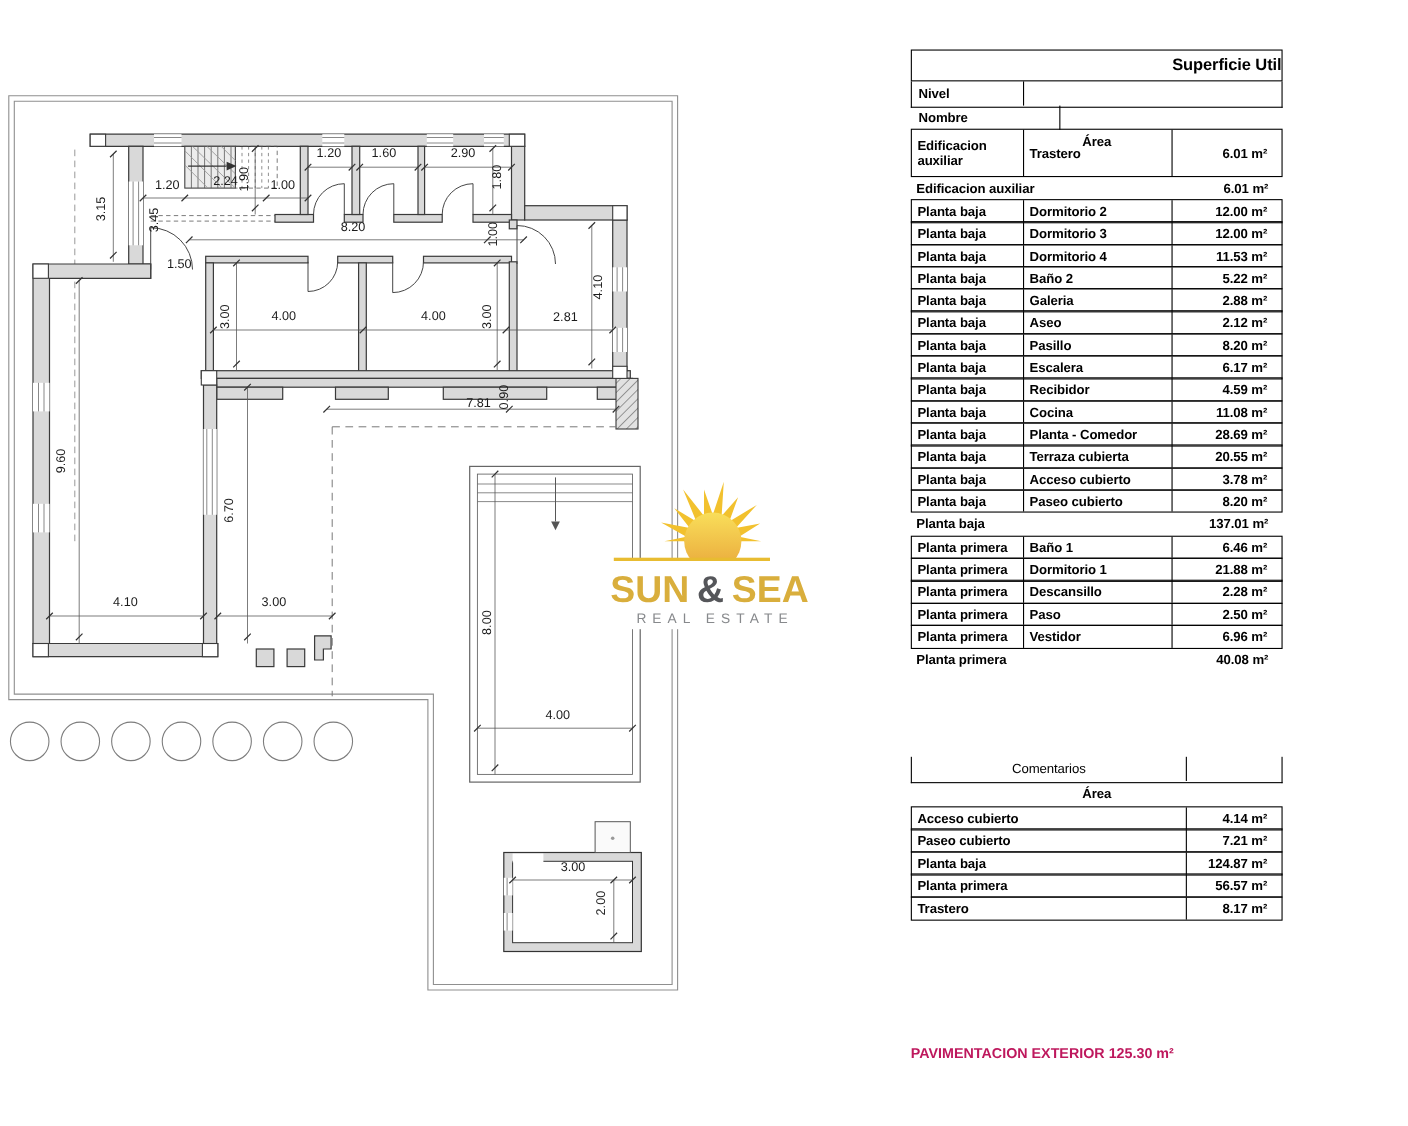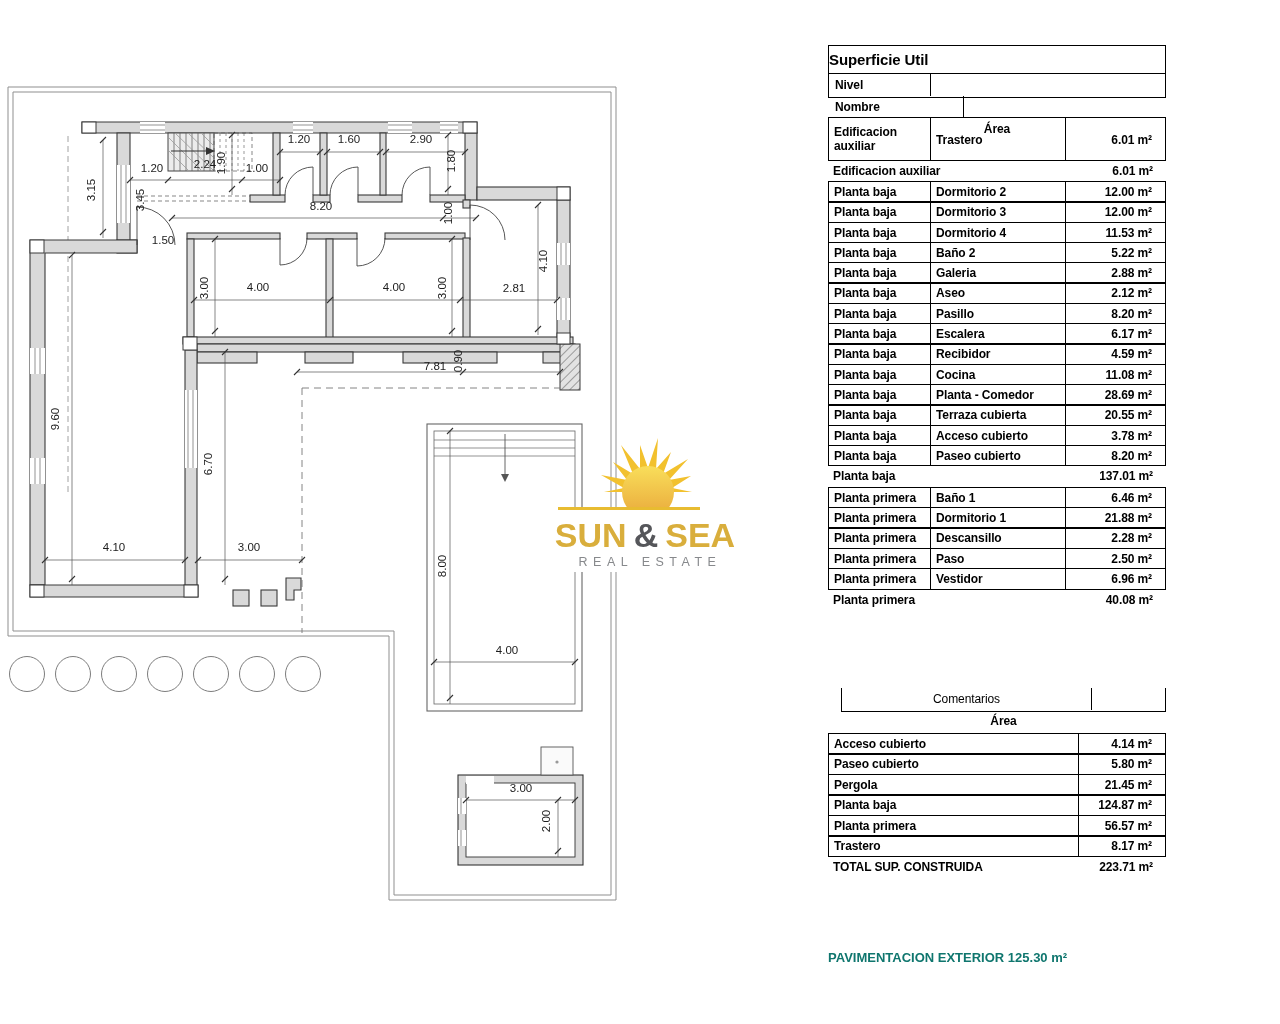"Superficie Util" .tbl-title { text-align: left -> right }
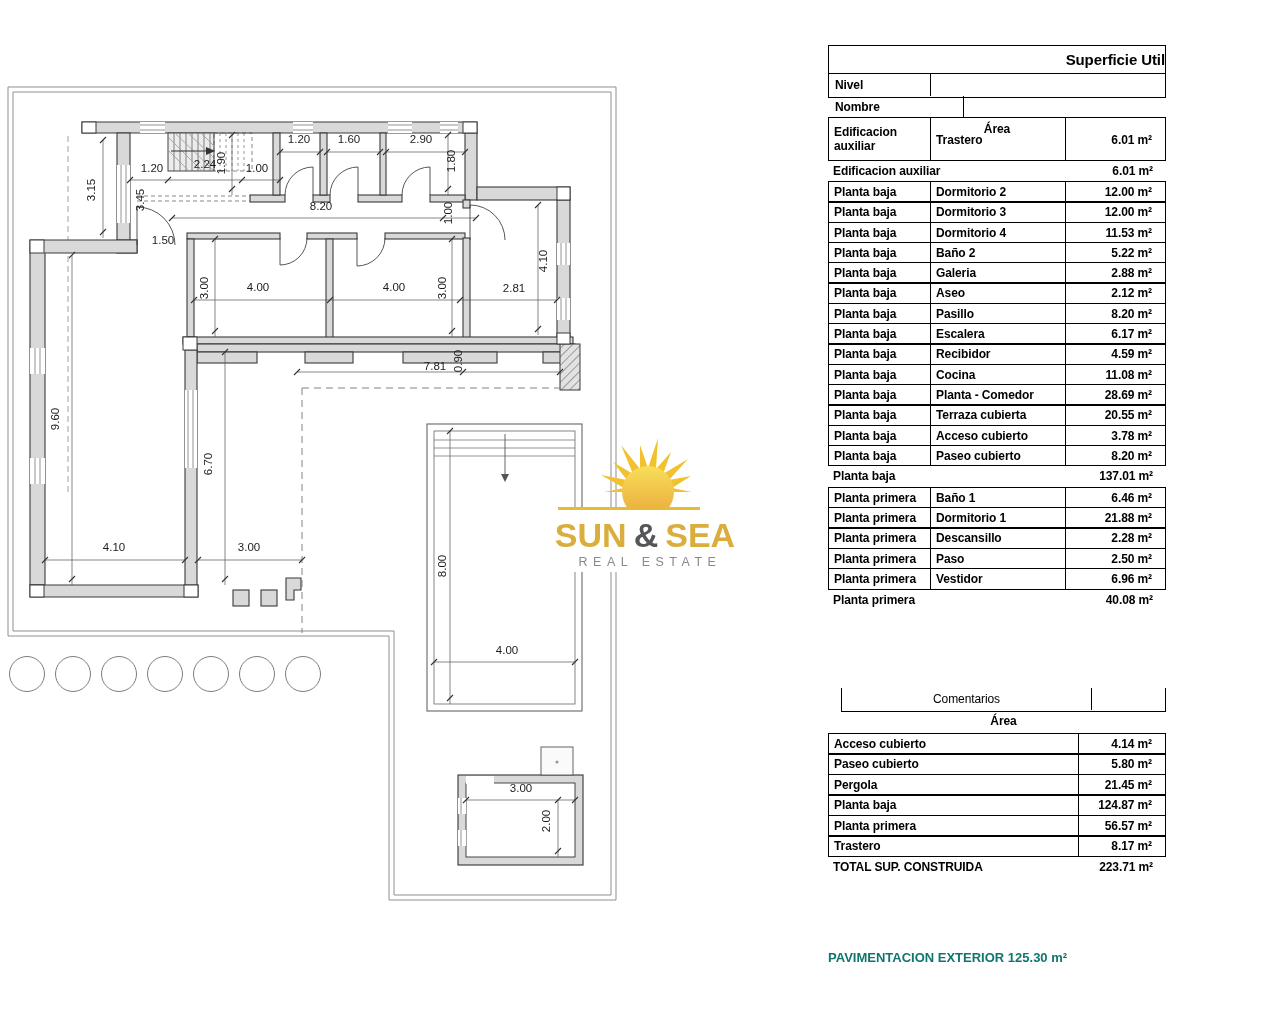"Comentarios" .k .tbl-head { margin-left: 13px -> none }
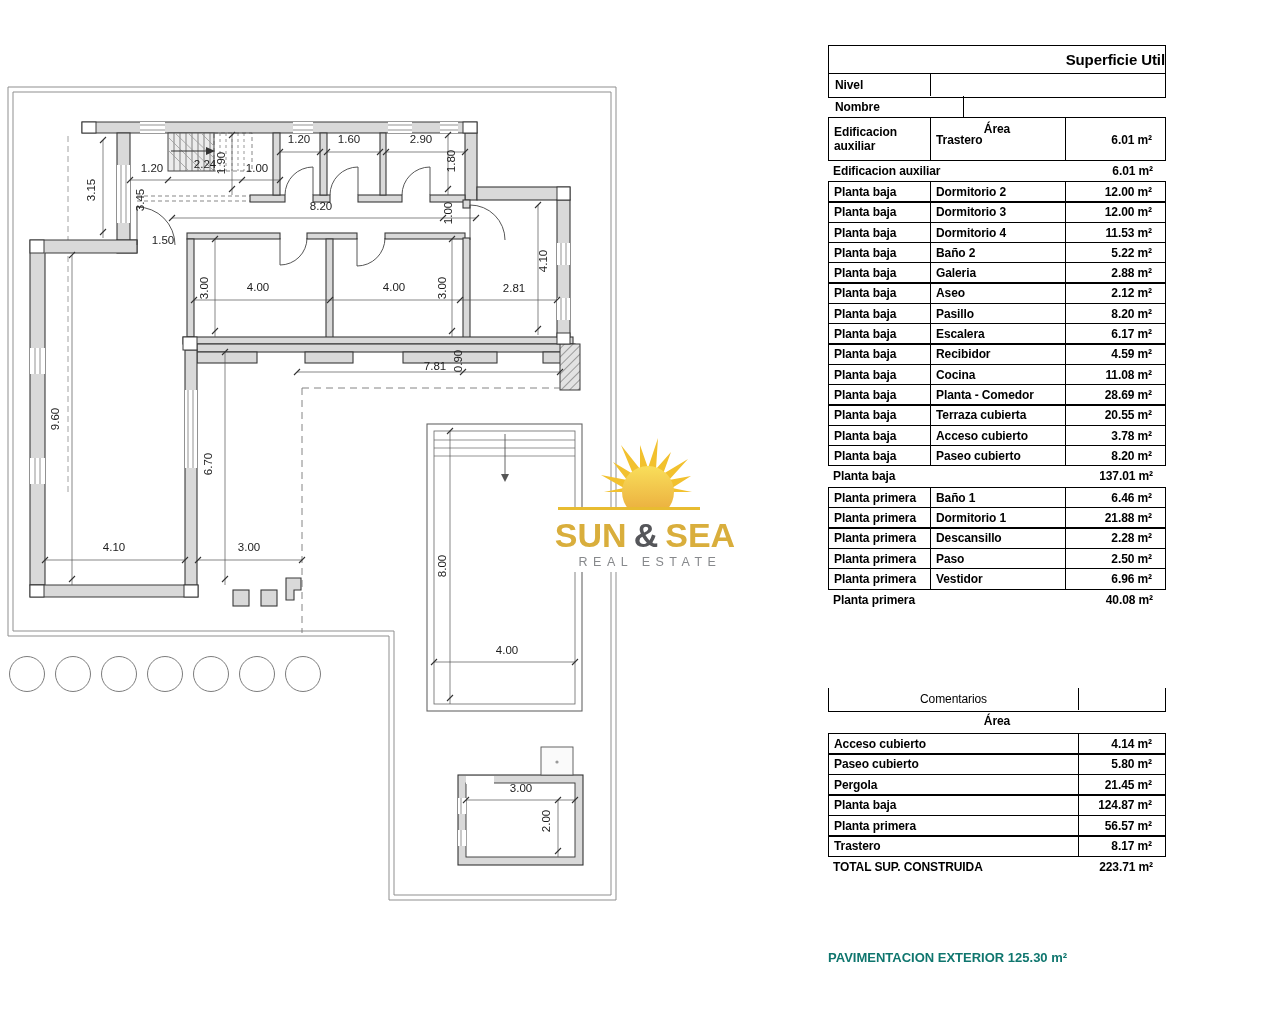"5.80 m²" div.c { text: 5.80 -> 7.21 }
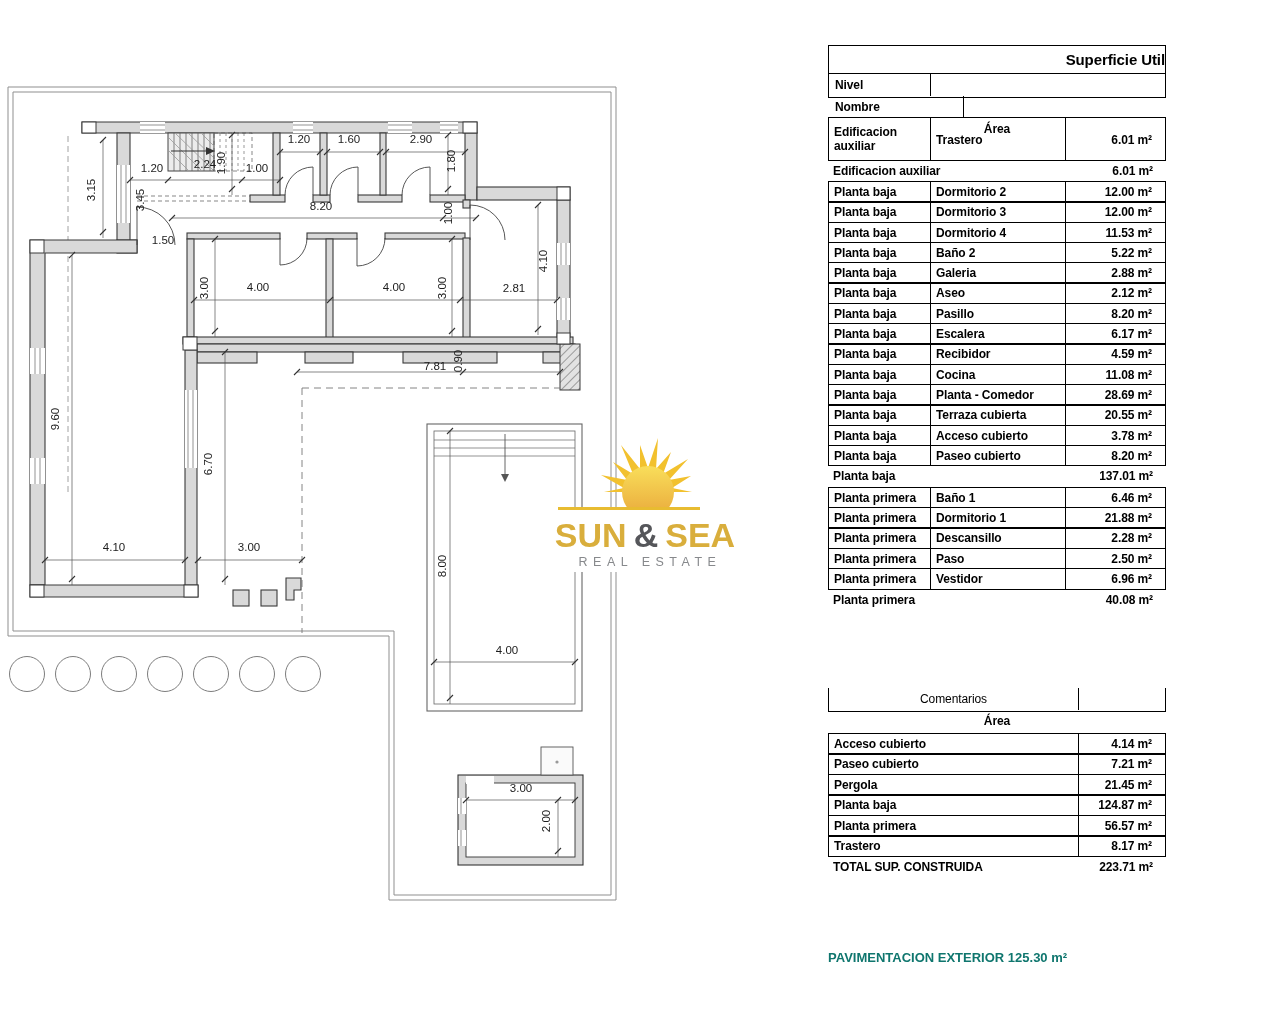"Pergola" div.trow { html: <div> <div>Pergola</div> <div>21.45 m²</div> </div> -> none }
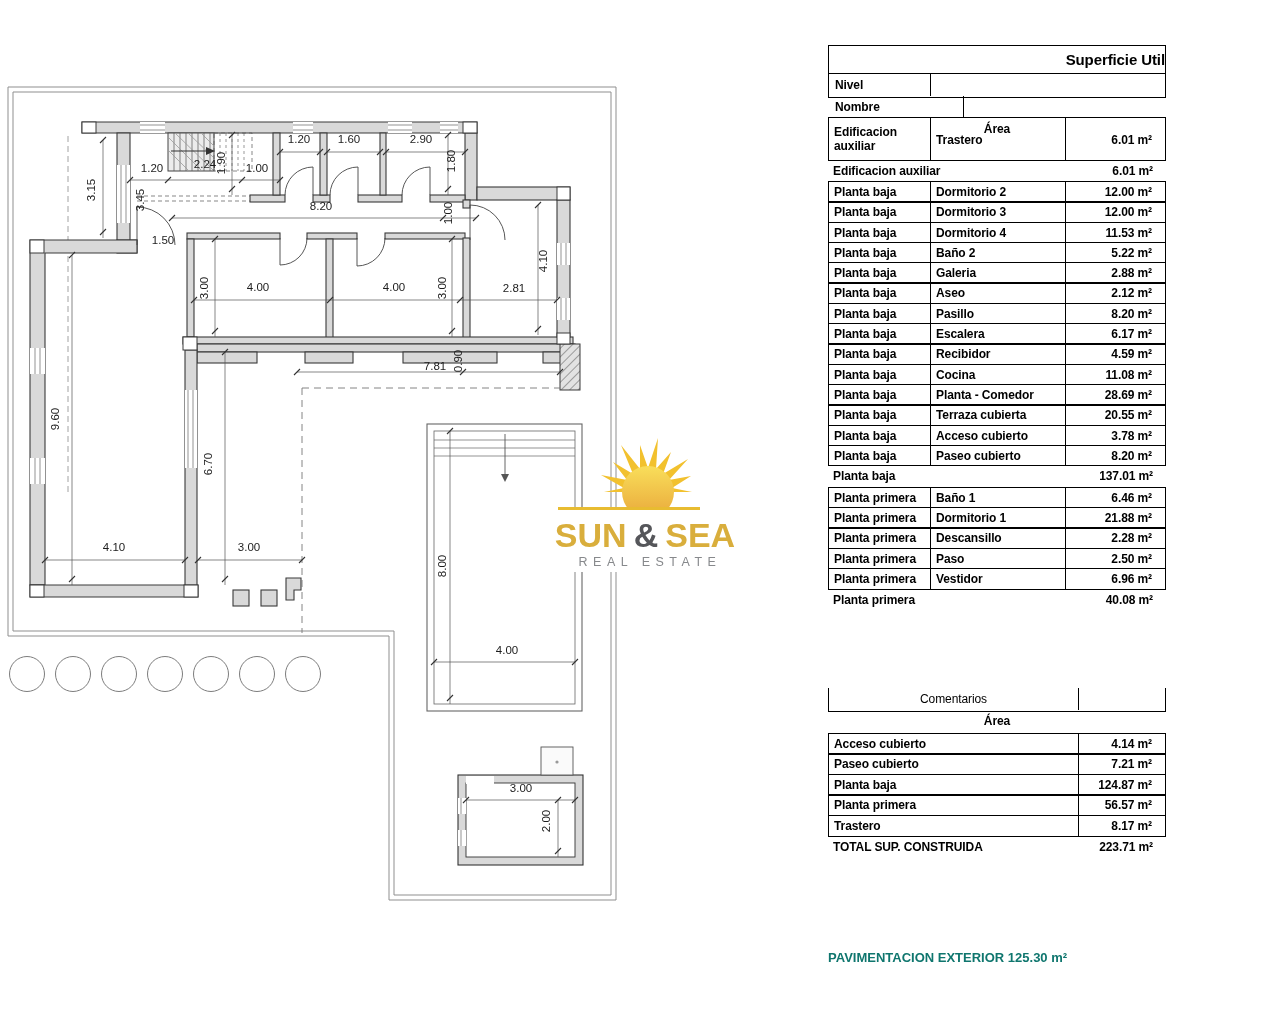"TOTAL SUP. CONSTRUIDA" div.srow { html: <div> <div>TOTAL SUP. CONSTRUIDA</div> <div>223.71 m²</div> </div> -> none }
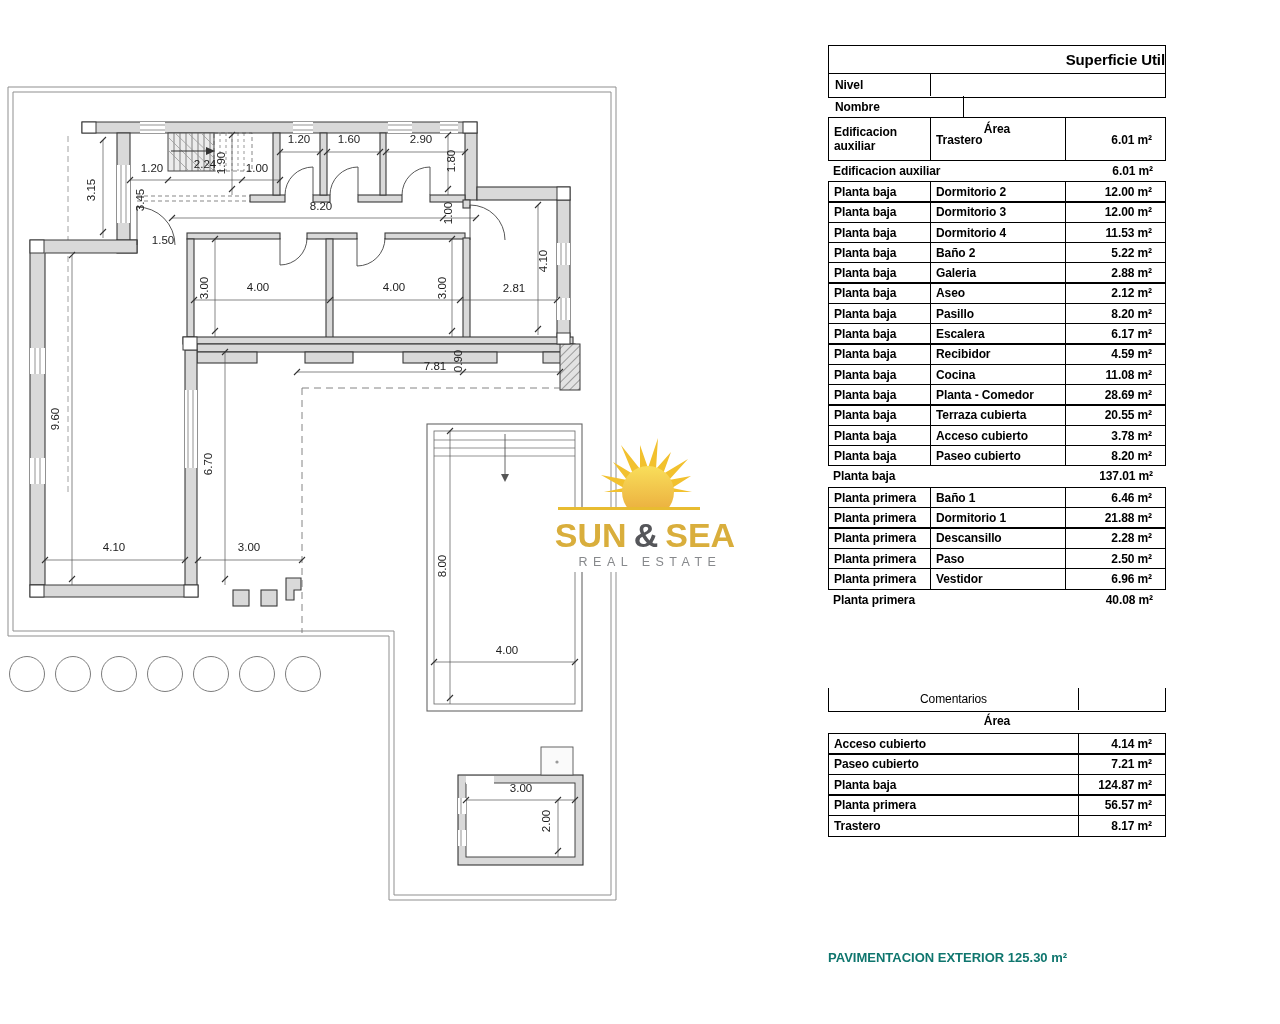"PAVIMENTACION EXTERIOR 125.30 m²" #footnote { color: #0f766e -> #be185d }
